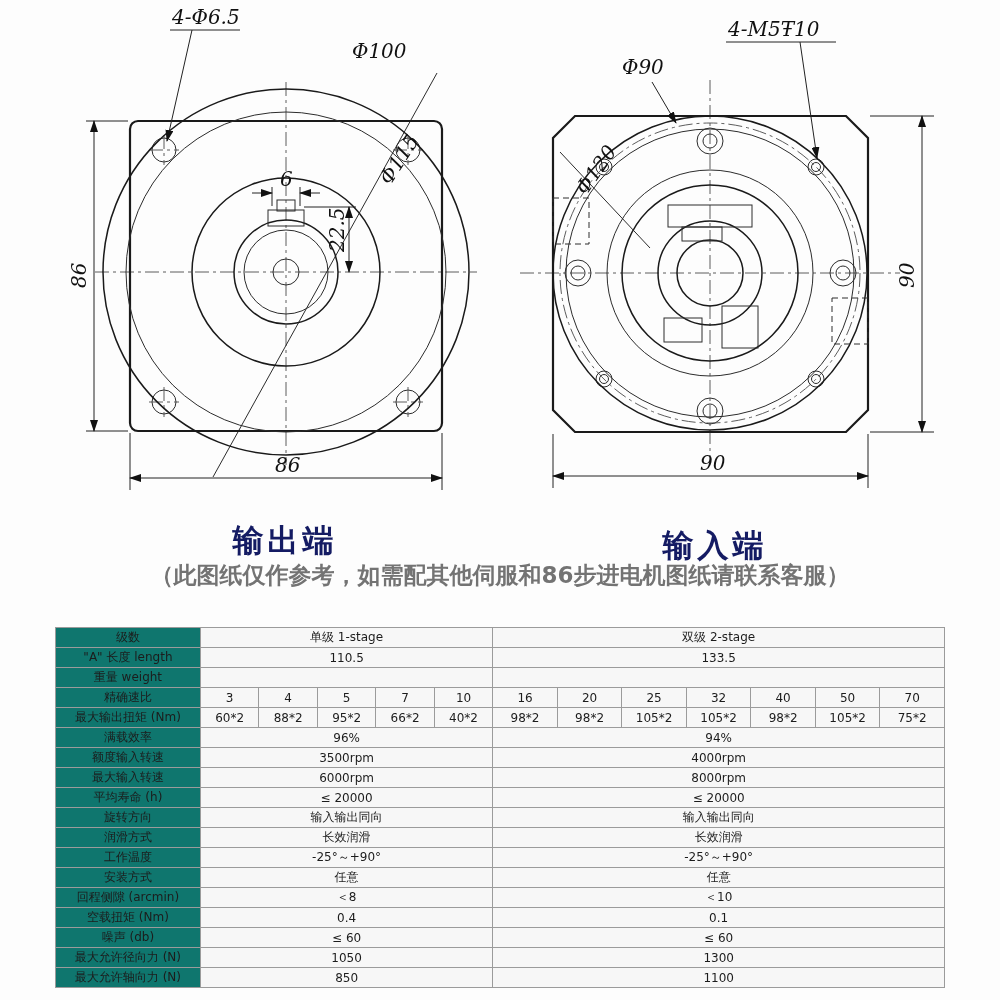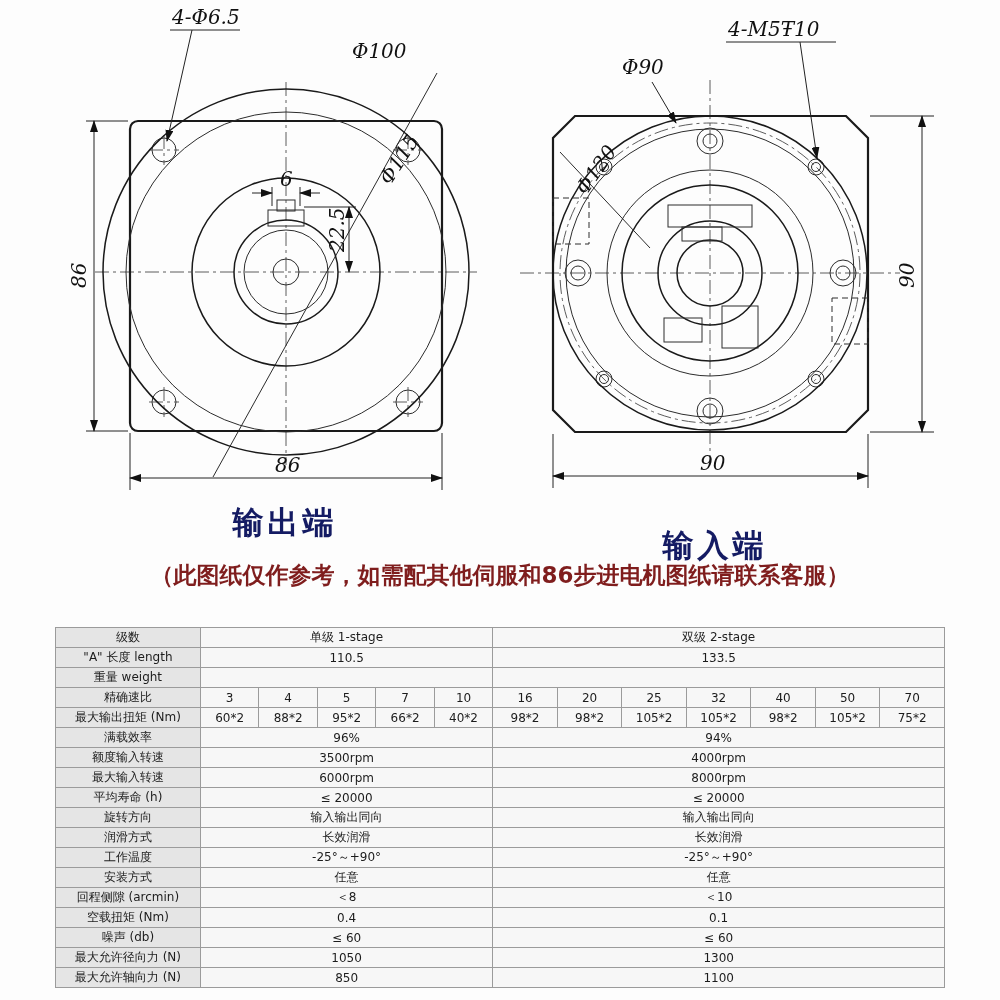"输出端" #title-left { margin-top: none -> 18px }
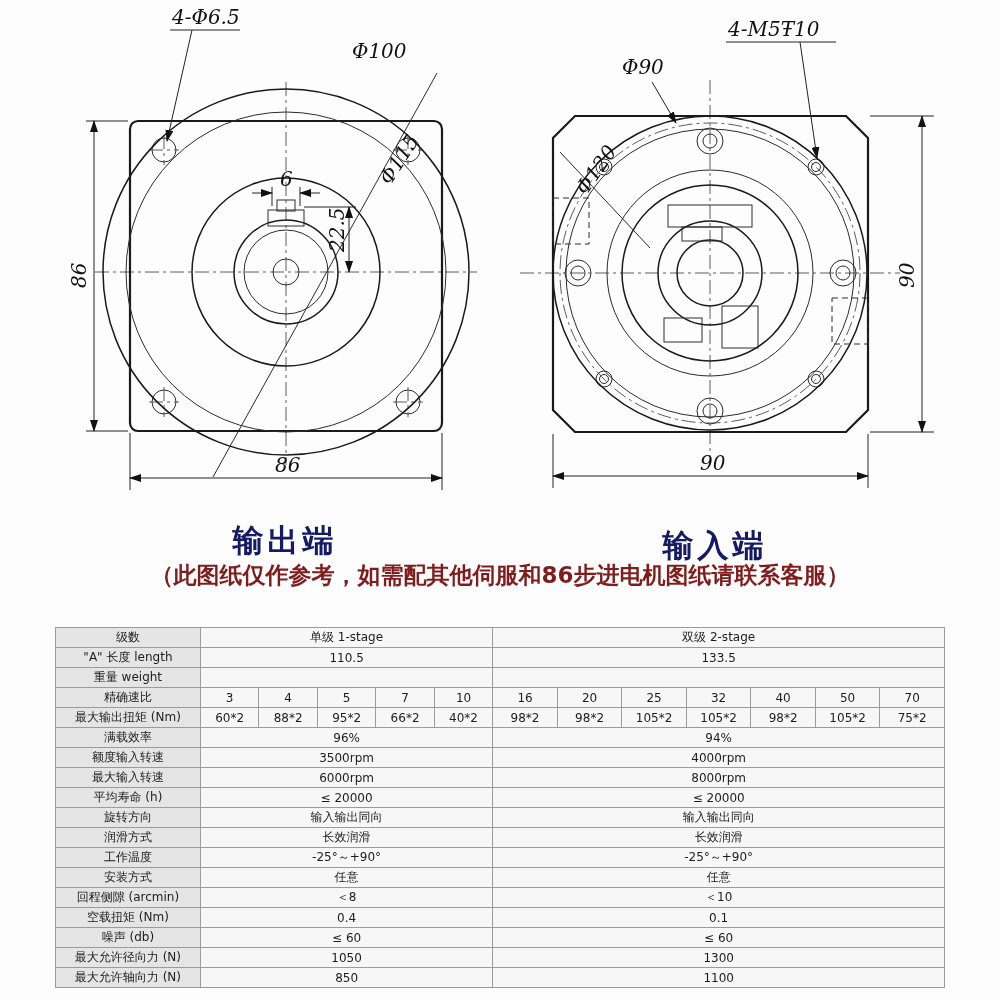"（此图纸仅作参考，如需配其他伺服和86步进电机图纸请联系客服）" .note-line { color: #7f1d1d -> #737373 }
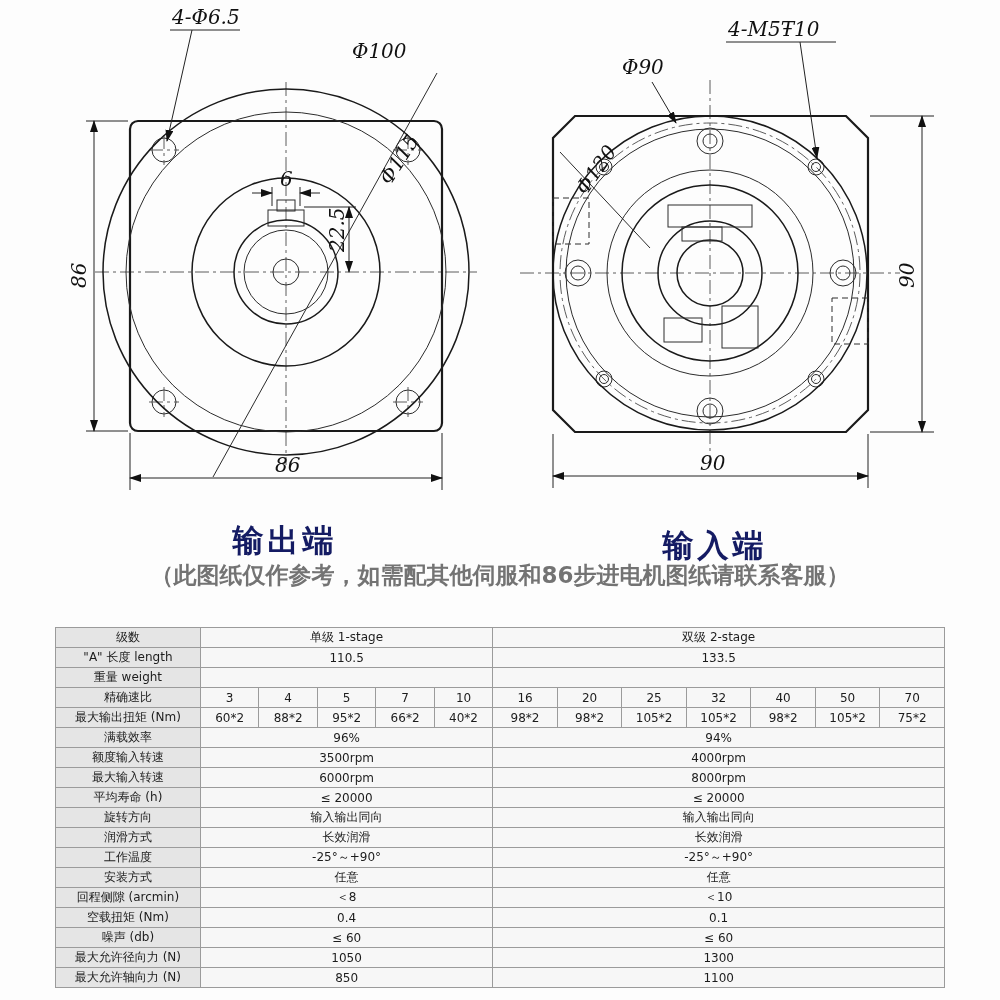"级数" table.spec td.lbl { background: #e5e5e5 -> #0f766e }
